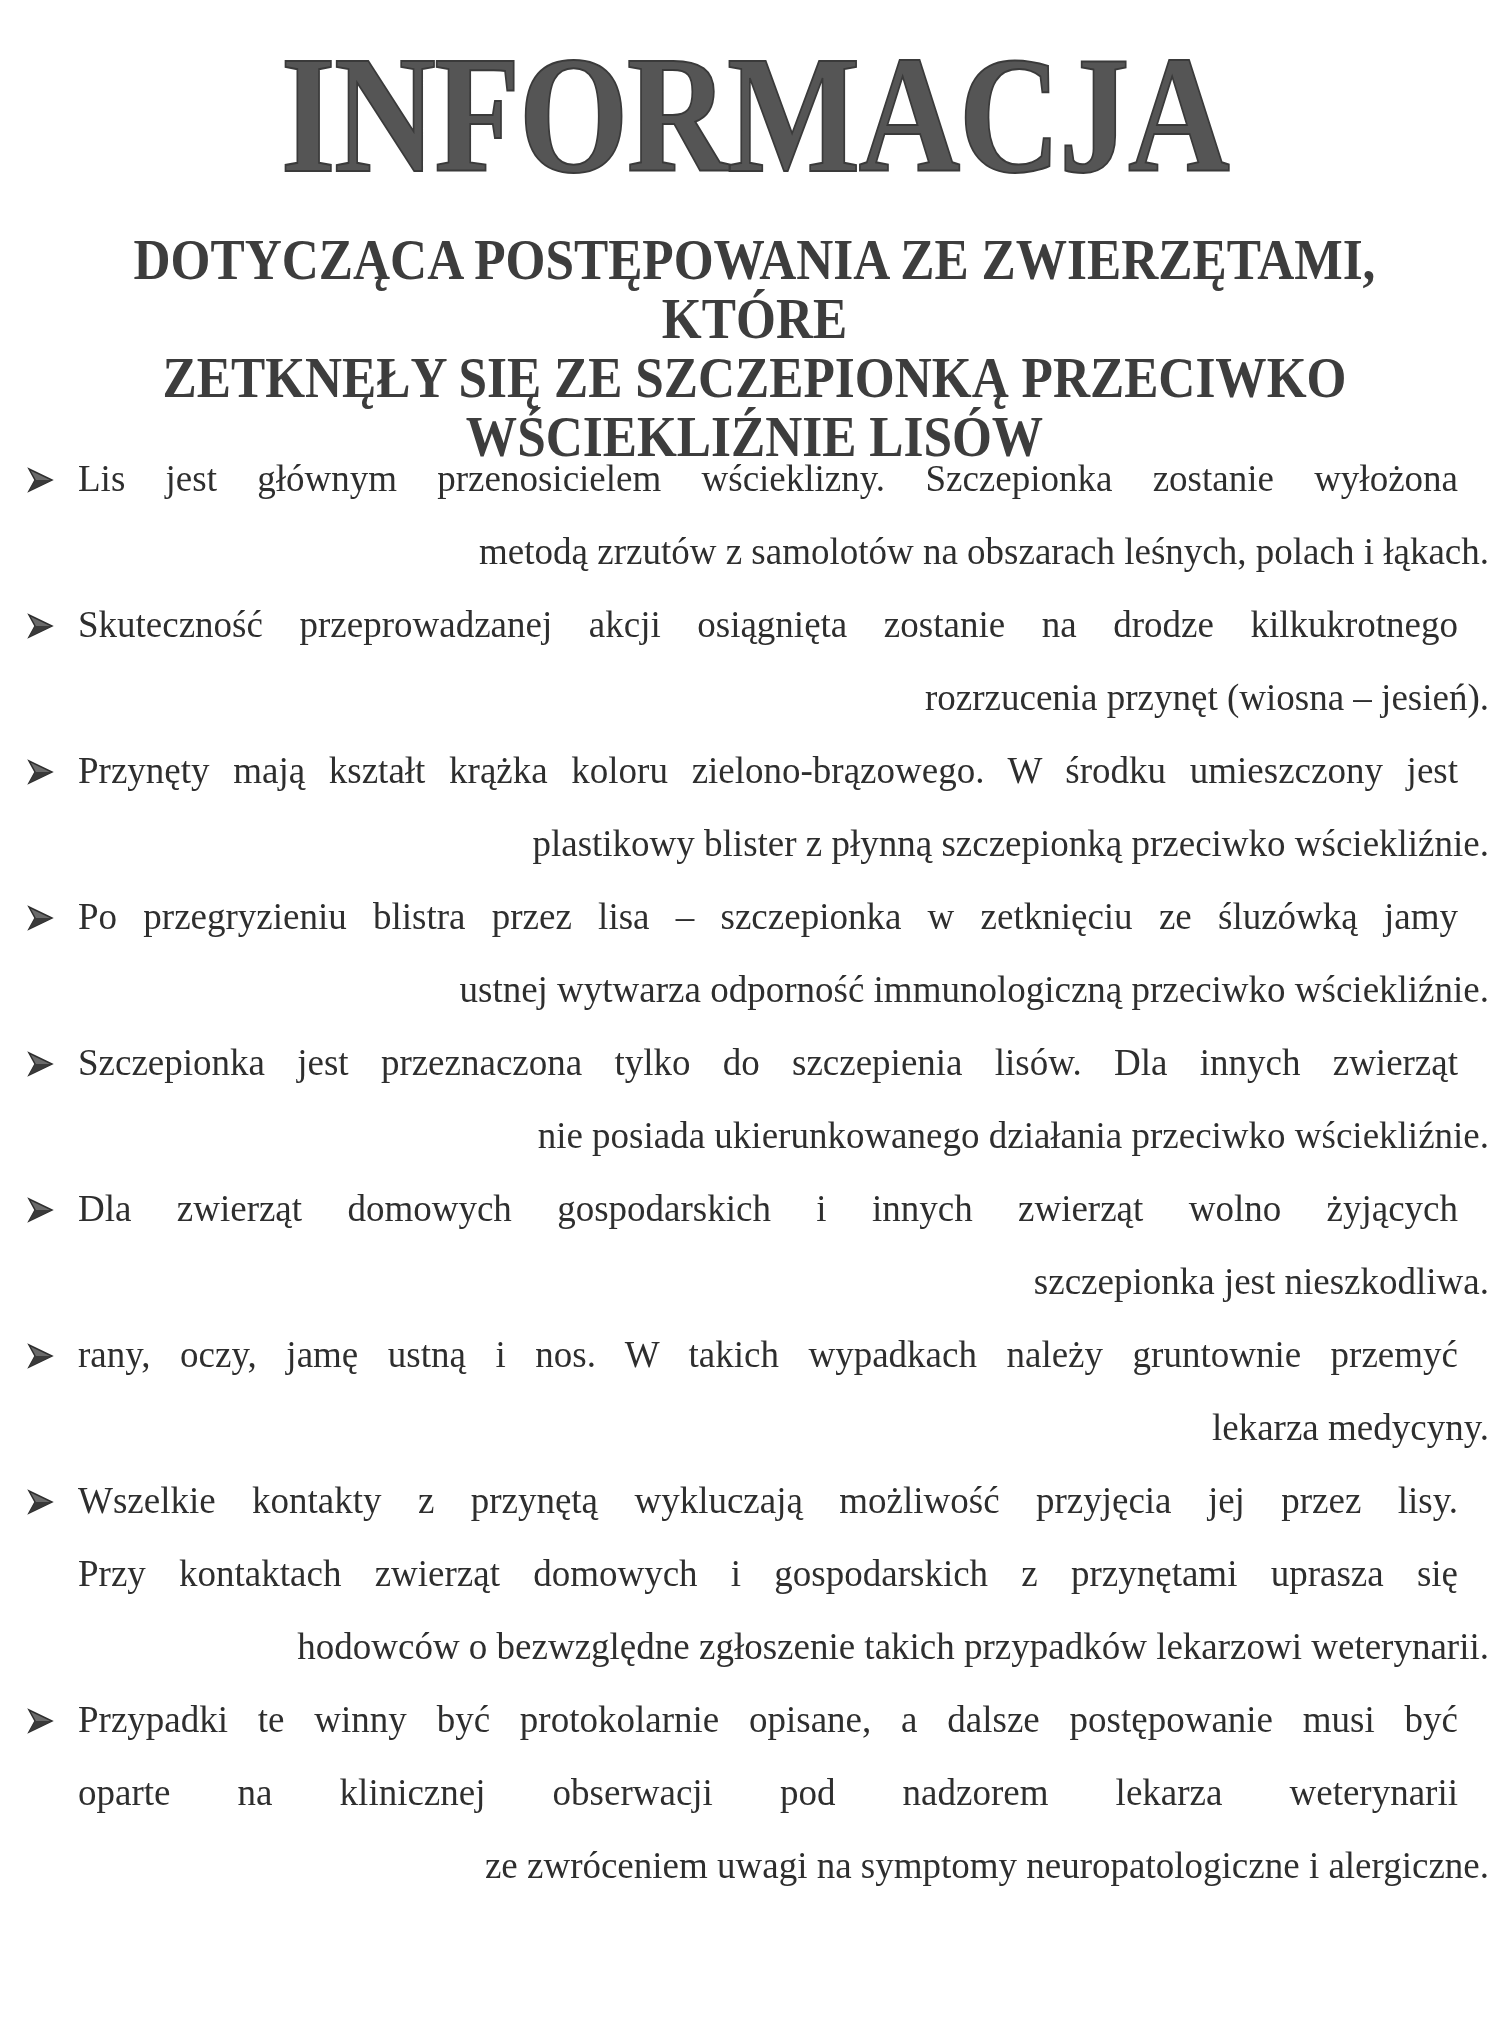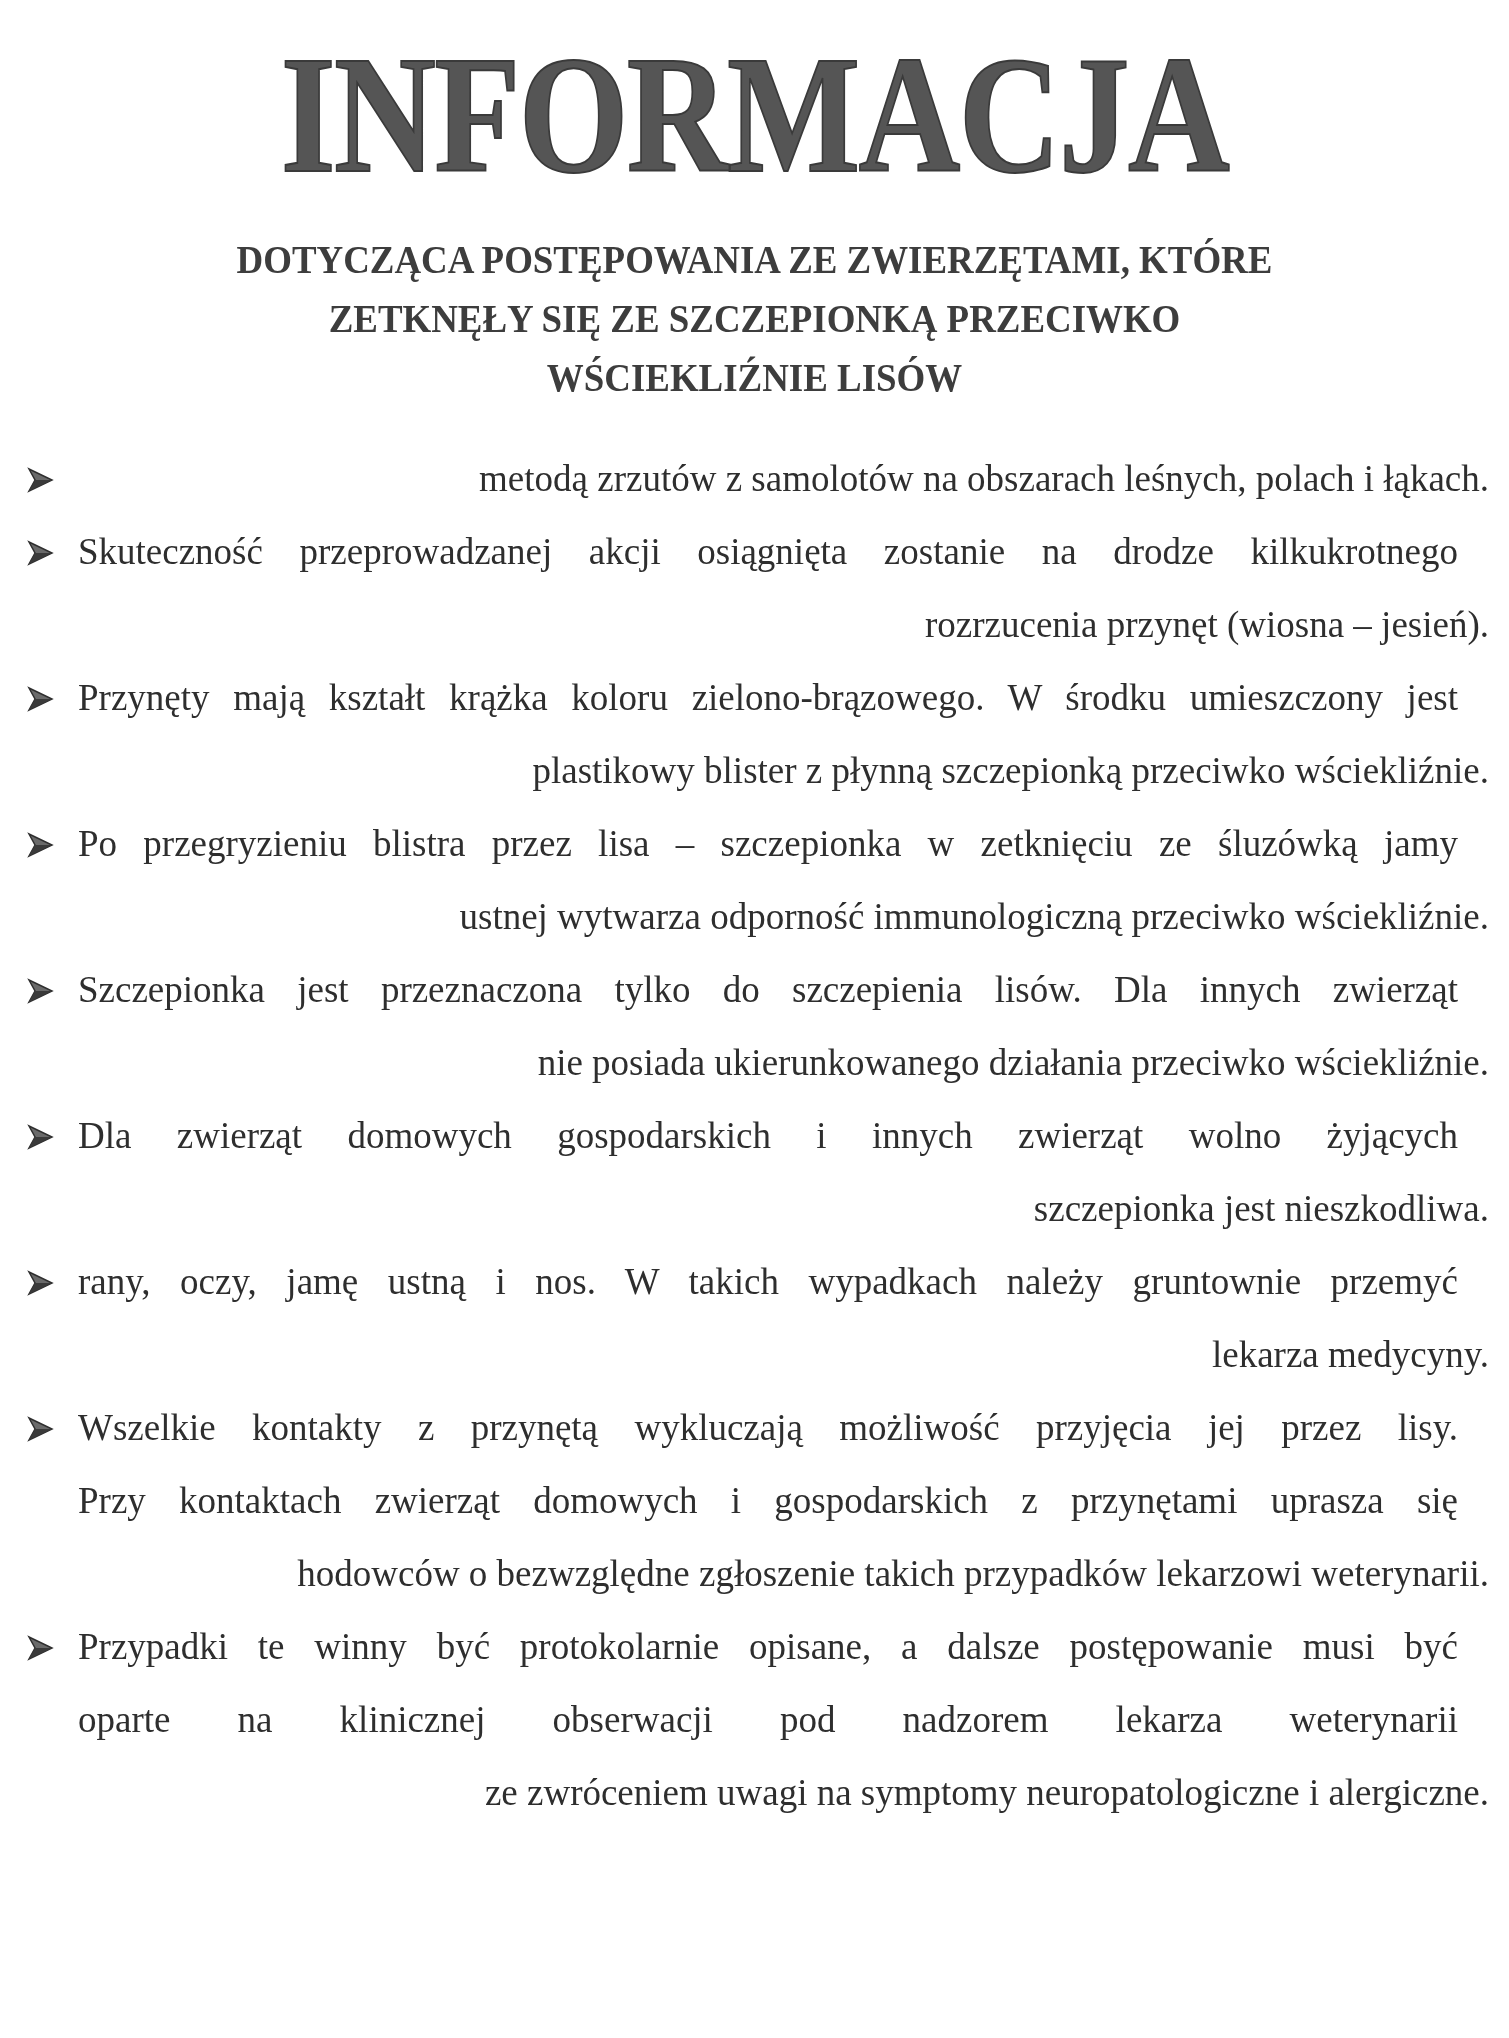"DOTYCZĄCA POSTĘPOWANIA ZE ZWIERZĘTAMI," .subtitle { font-size: 41px -> 57px }
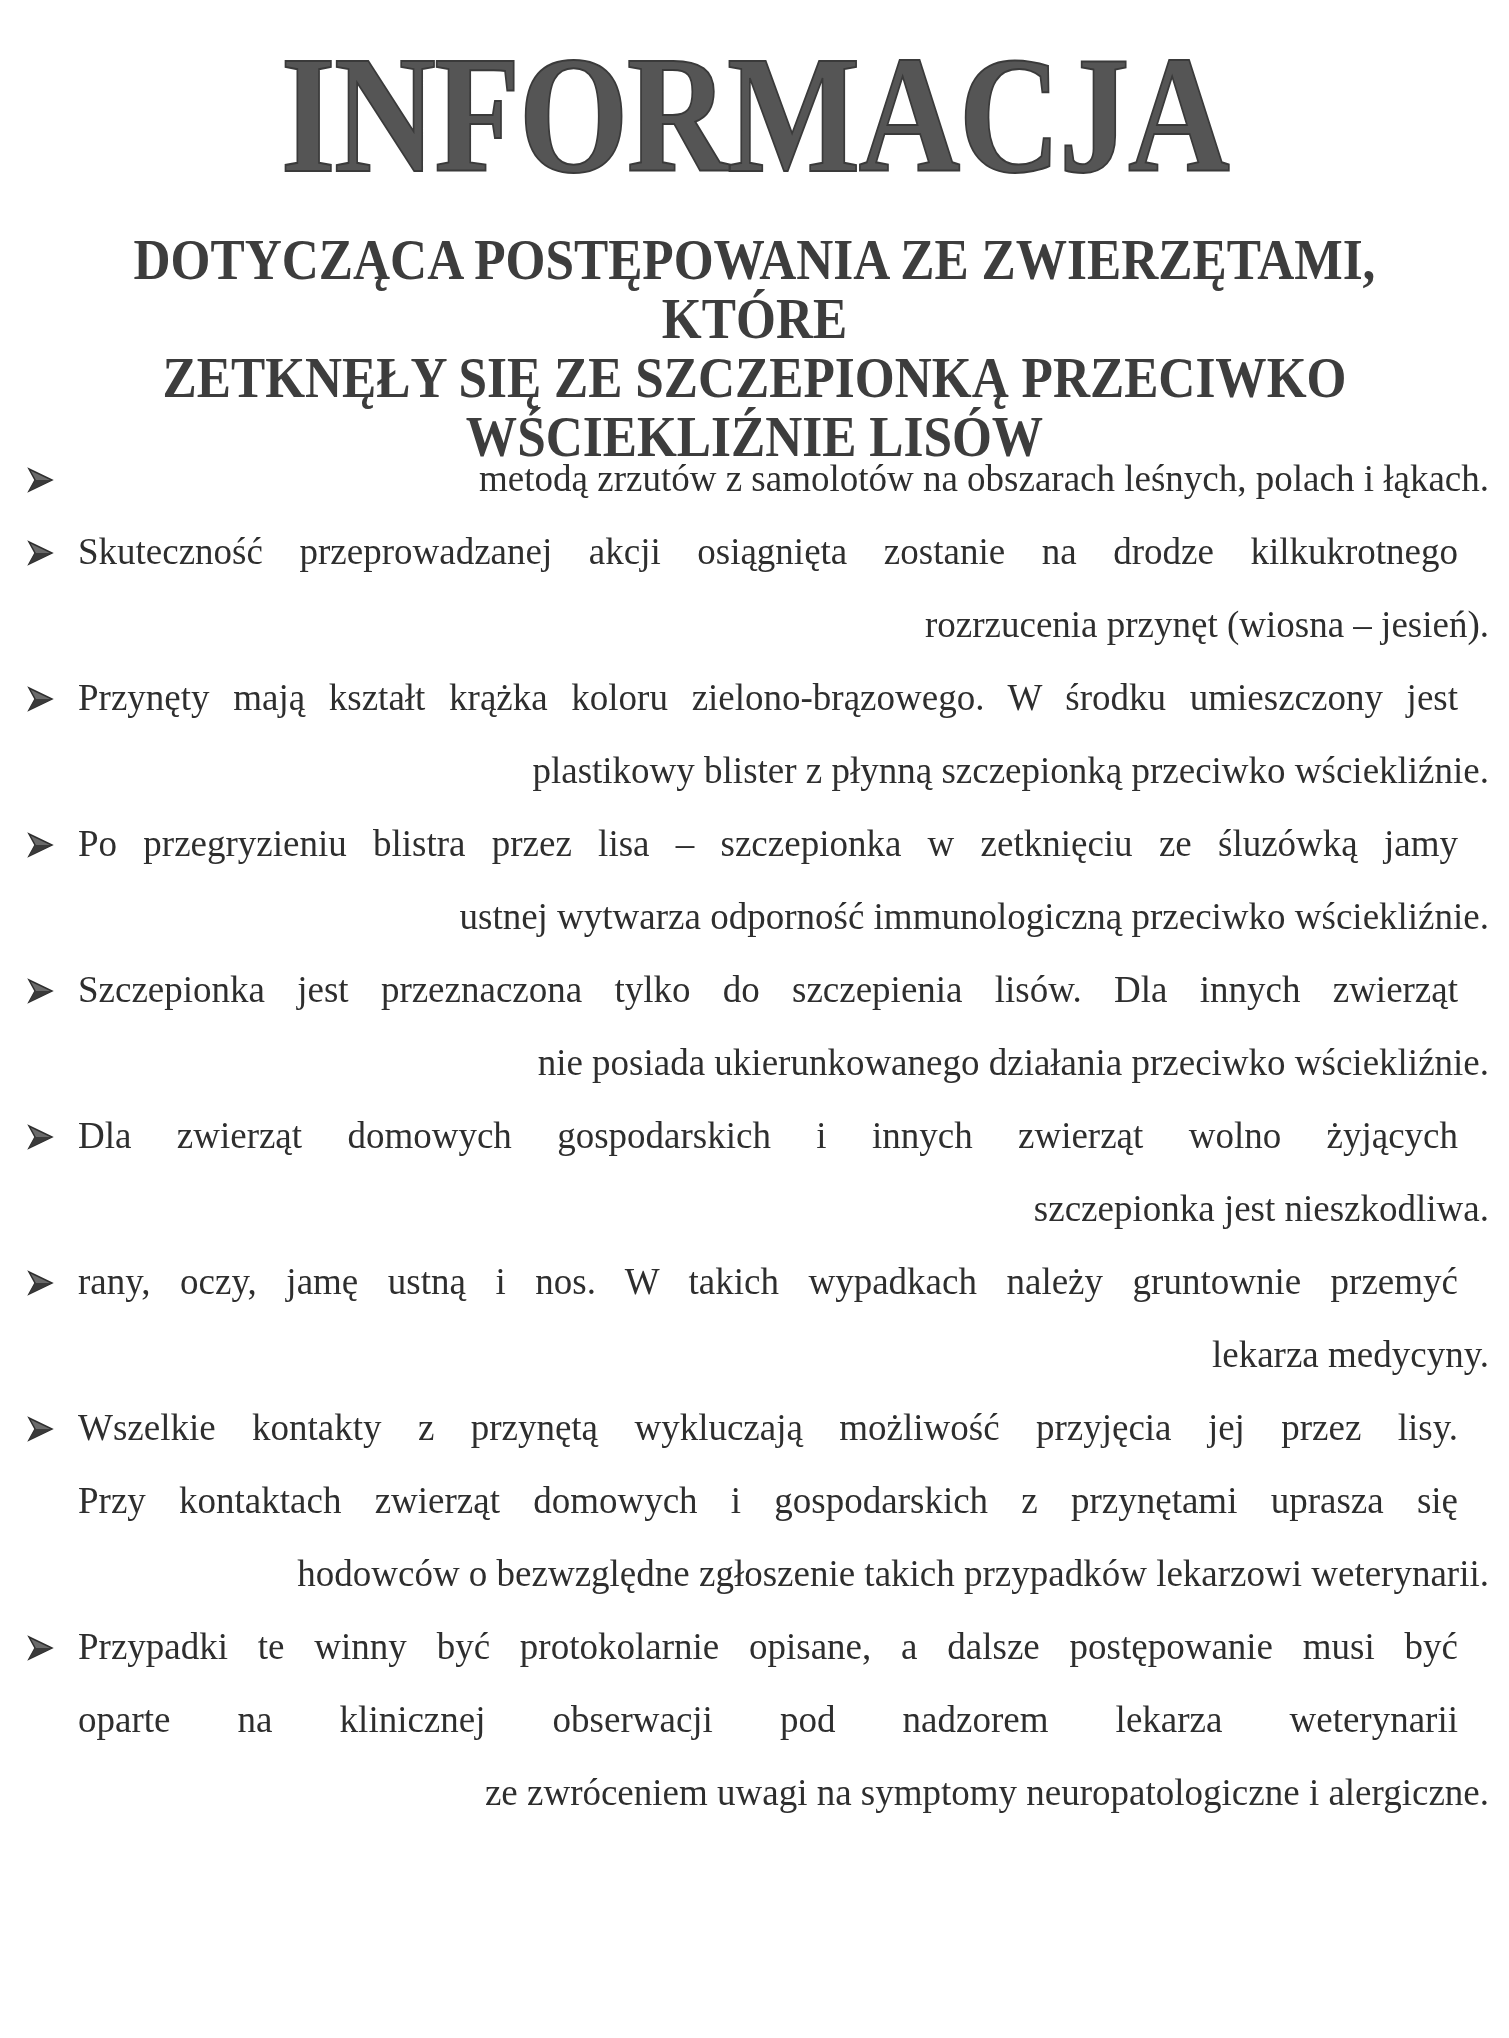"Lis jest głównym przenosicielem" div.line { html: none -> <div>Lis jest głównym przenosicielem wścieklizny. Szczepionka zostanie wyłożona</div> }
